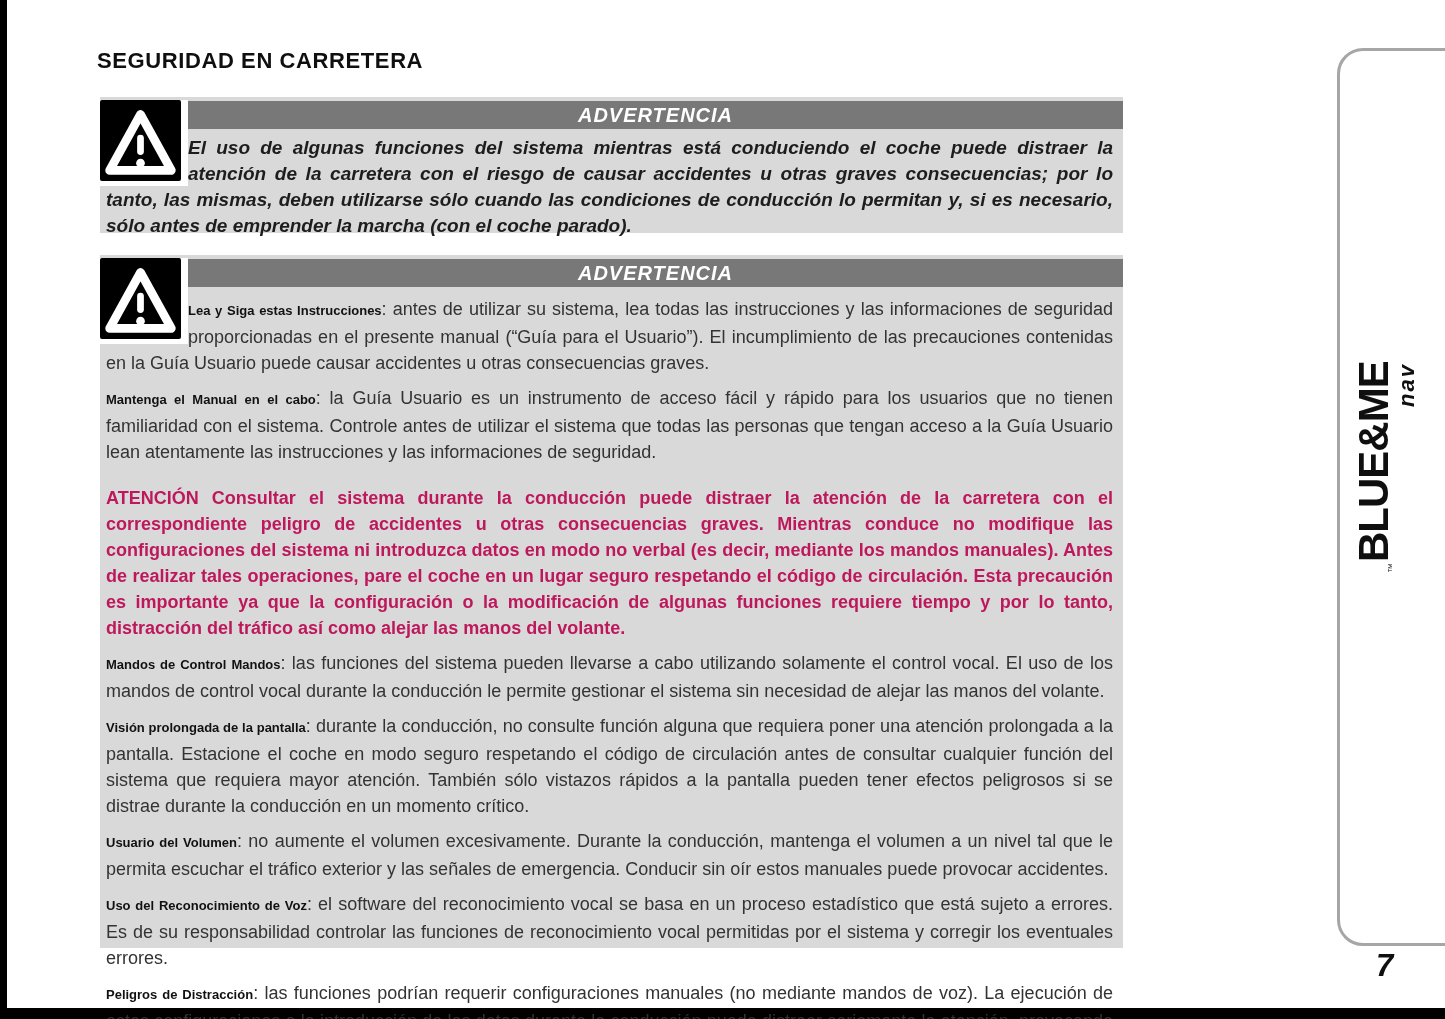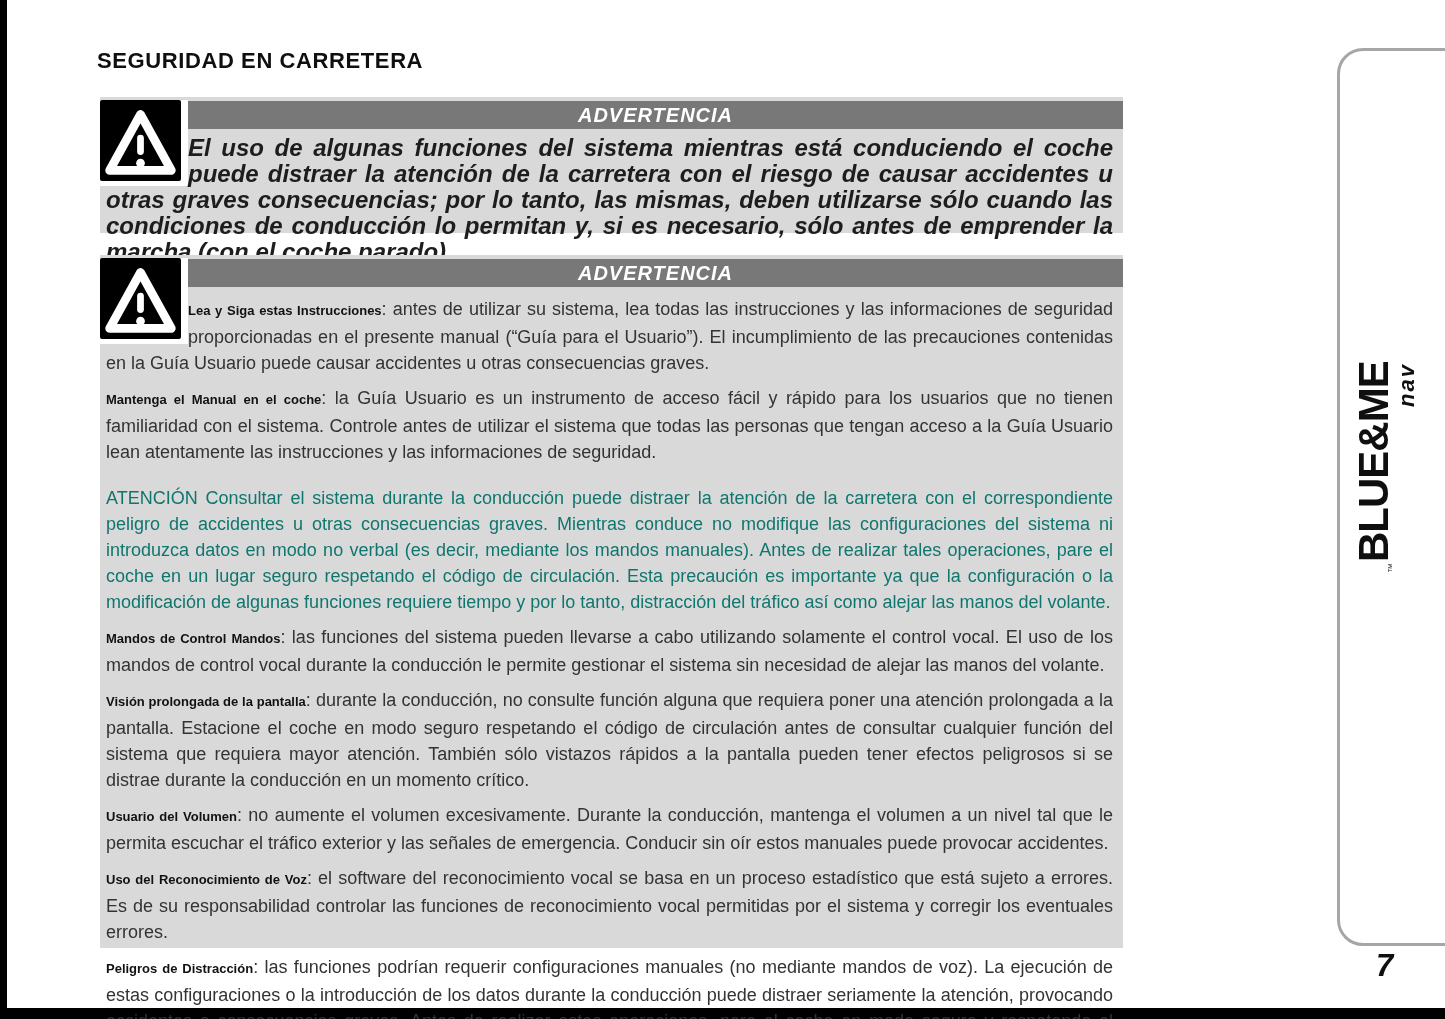"El uso de algunas funciones" .warn-text { font-size: 24px -> 19px }
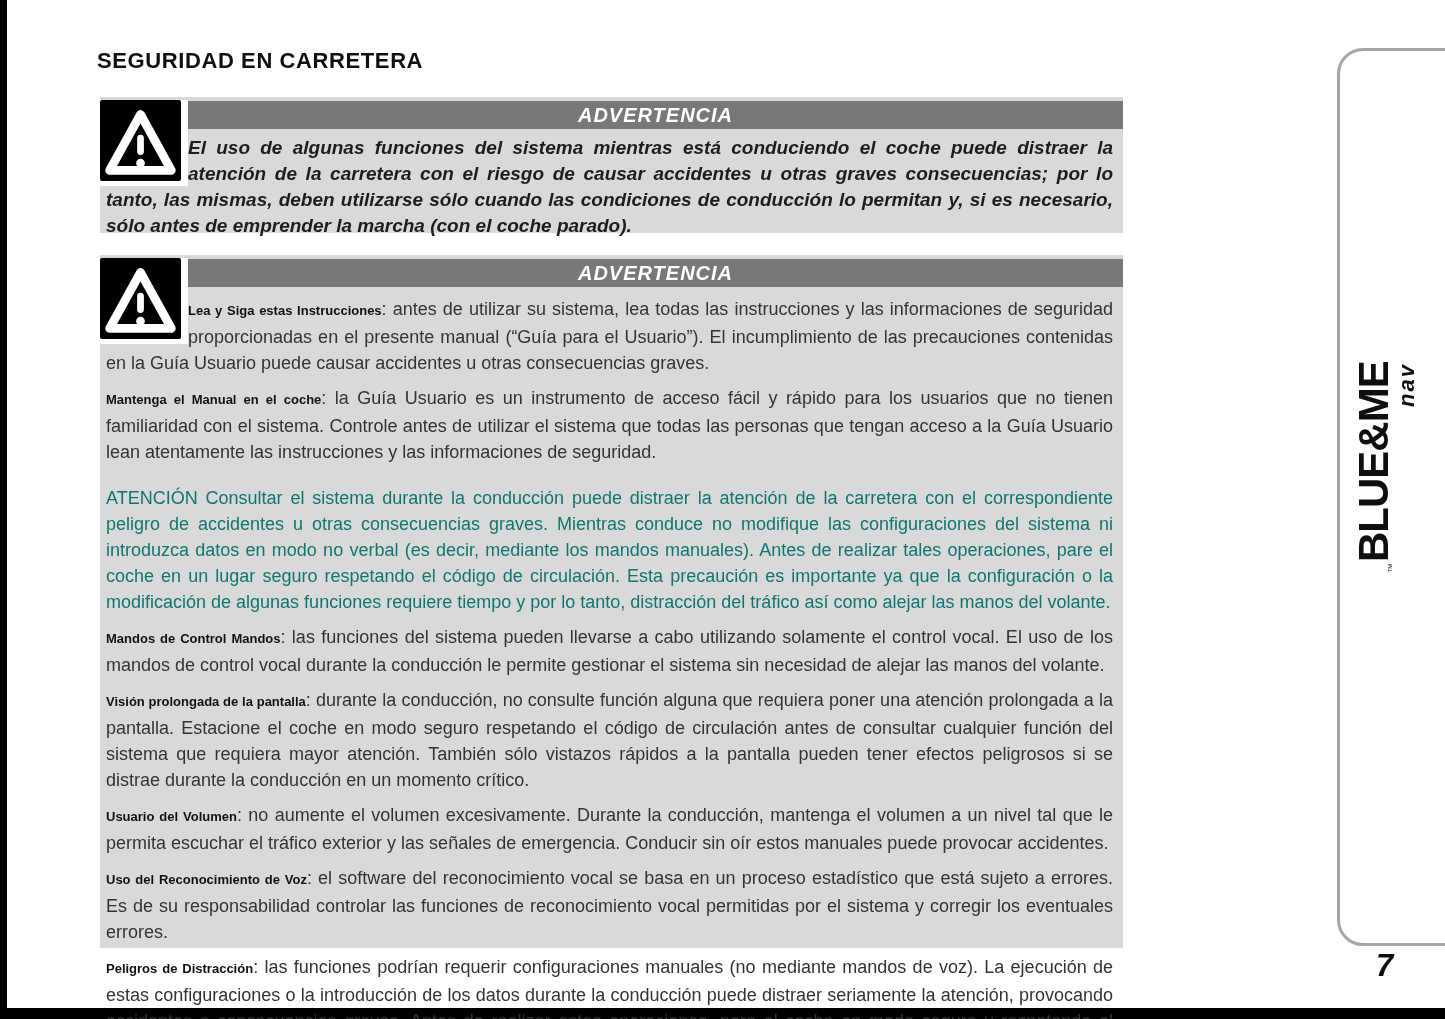"Mantenga el Manual en el" b { text: coche -> cabo }
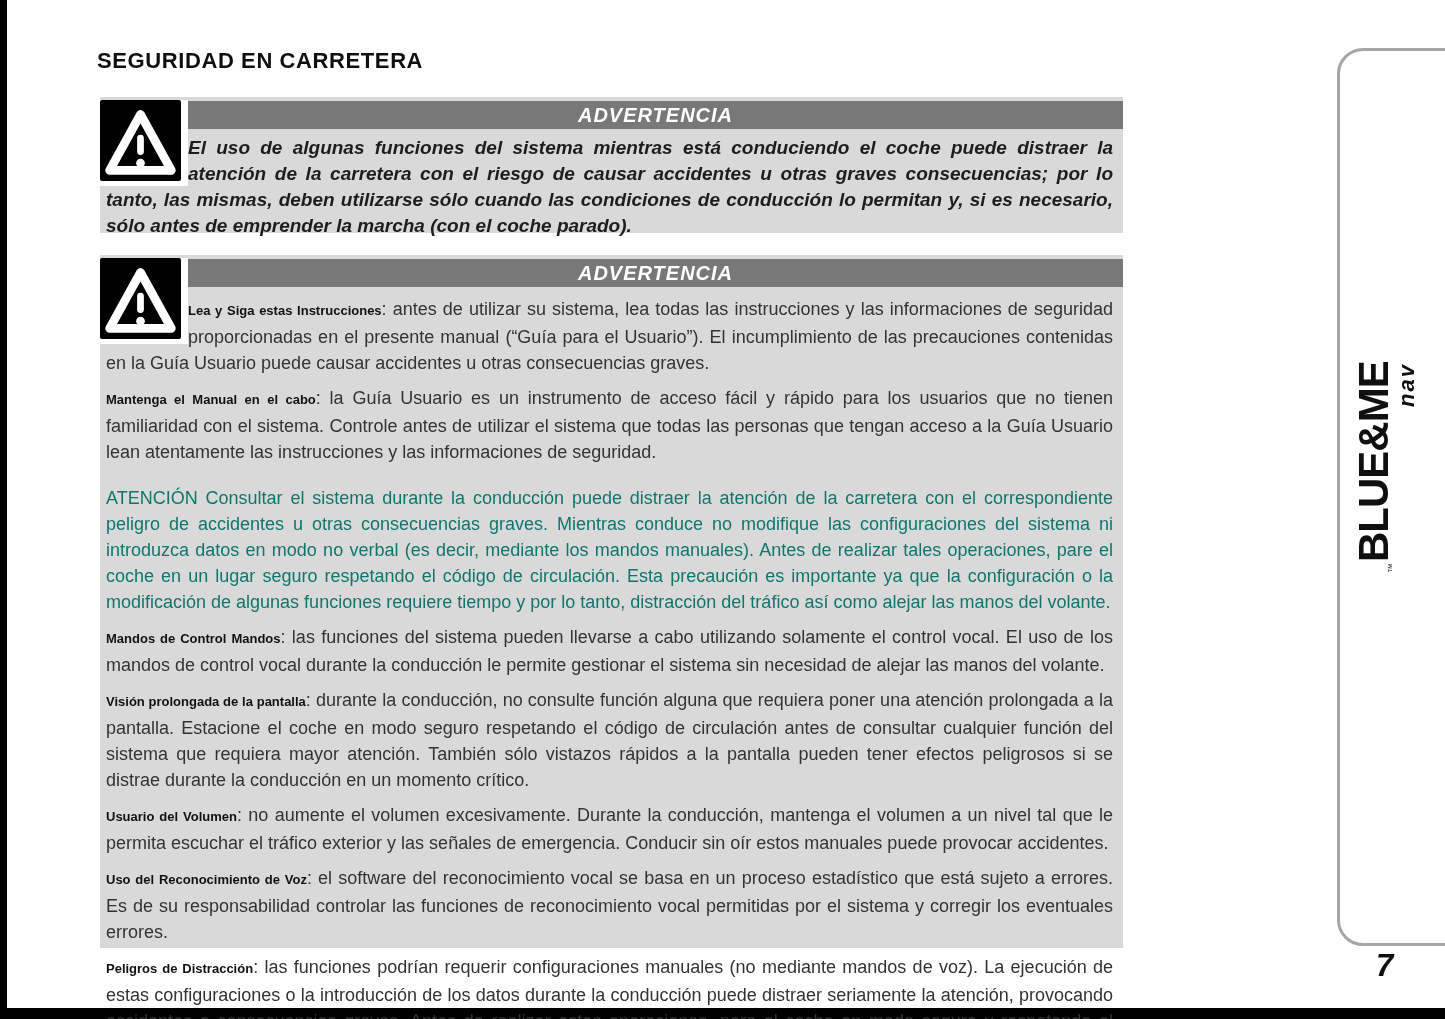"ATENCIÓN Consultar el sistema durante" .para.allbold { color: #0f766e -> #be185d; font-weight: normal -> bold }
